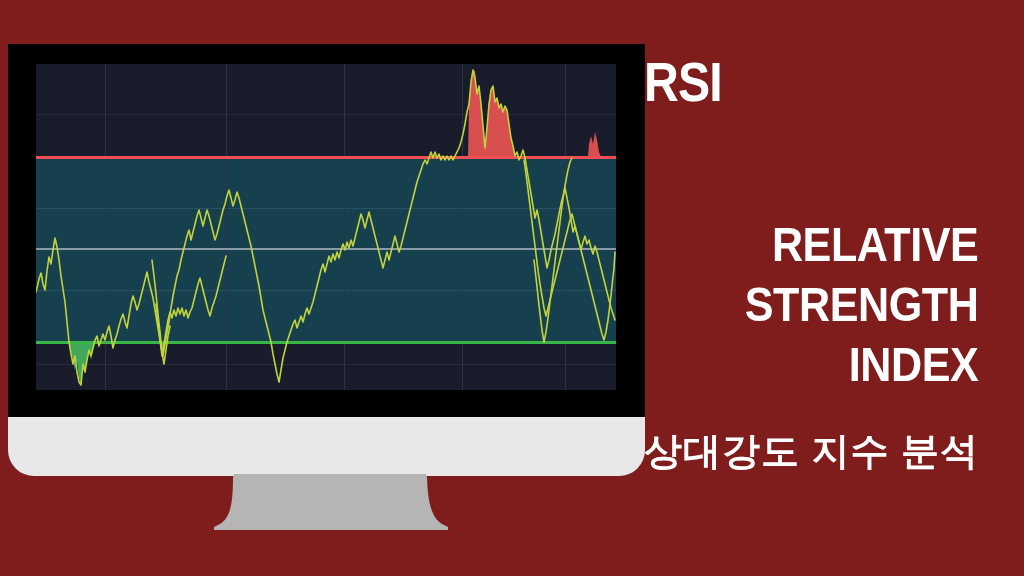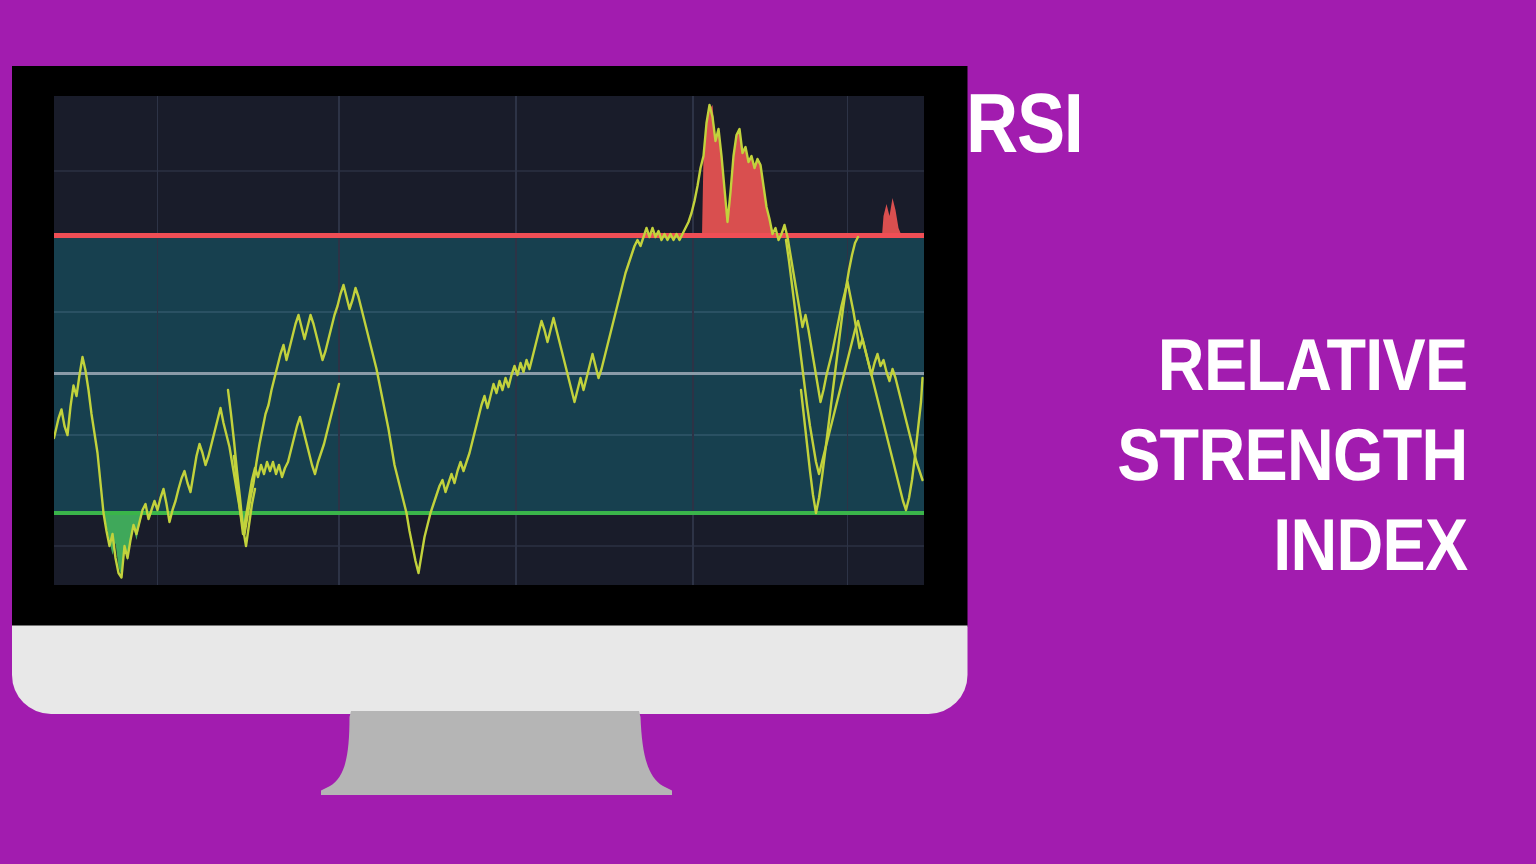"RSI" #root { background: #a21caf -> #7f1d1d }
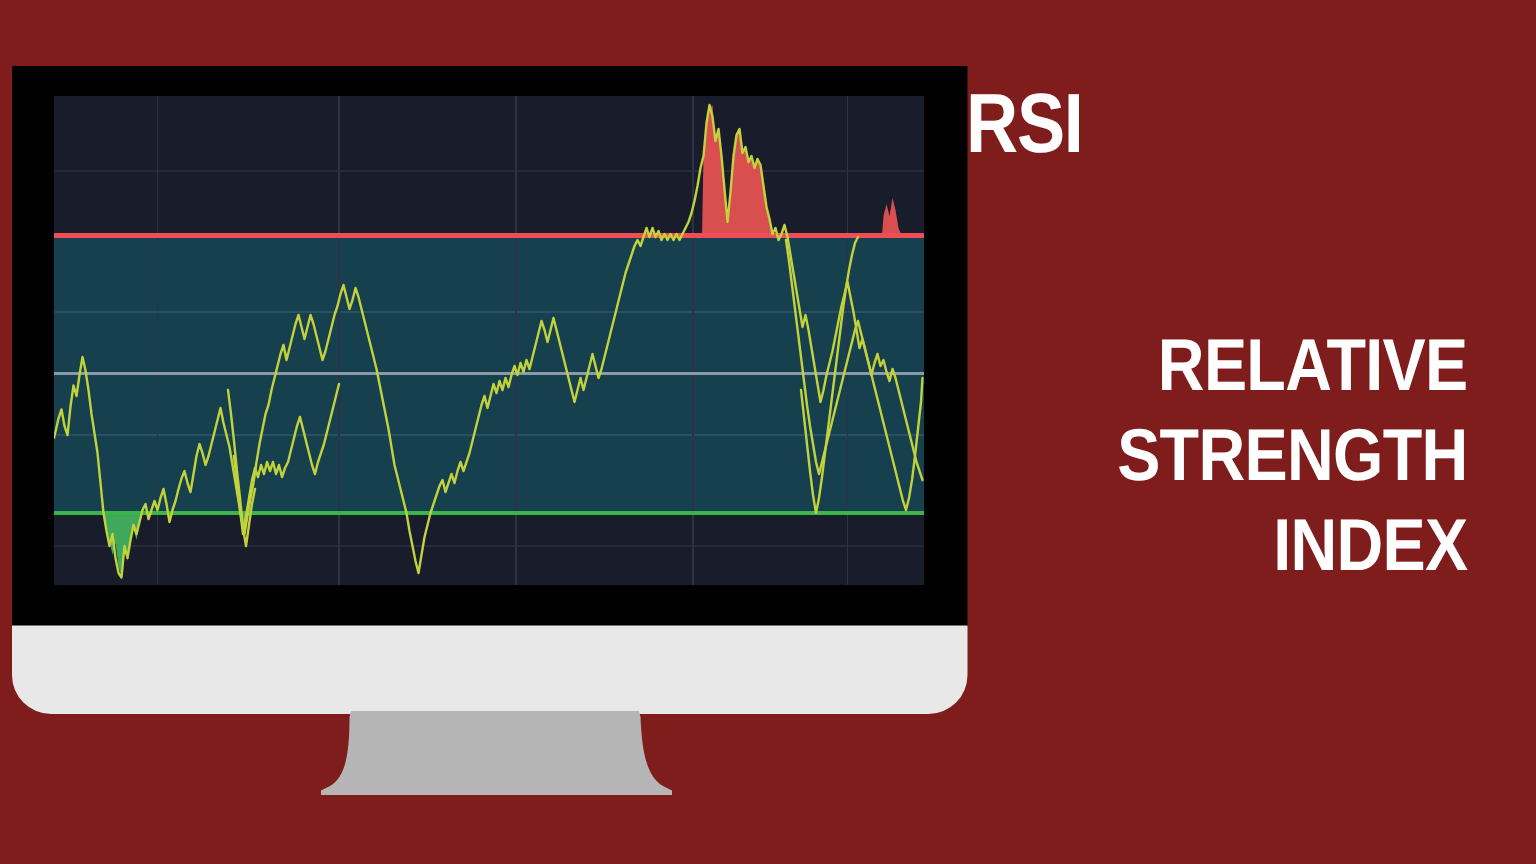"상대강도 지수 분석" div { html: none -> <div>상대강도 지수 분석</div> }
